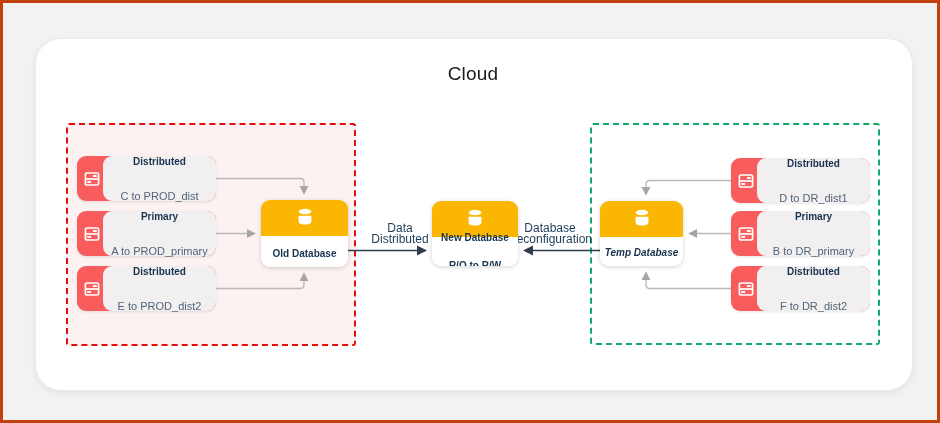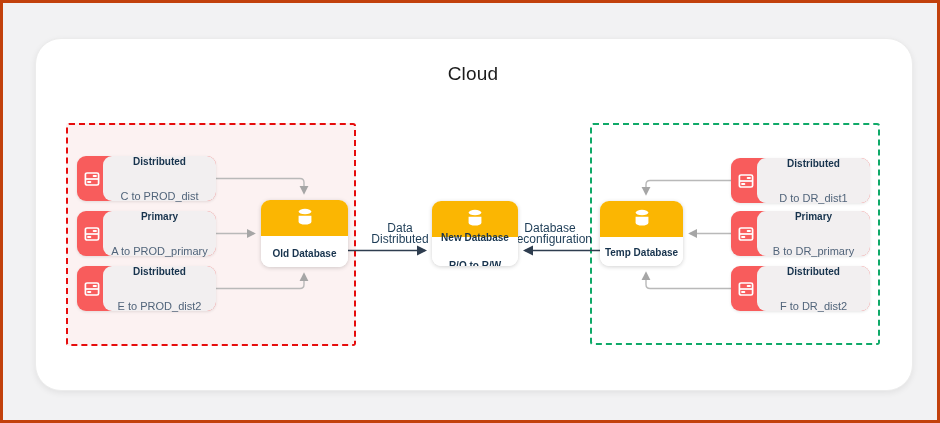"Temp Database" div.db-bottom { font-style: none -> italic }
